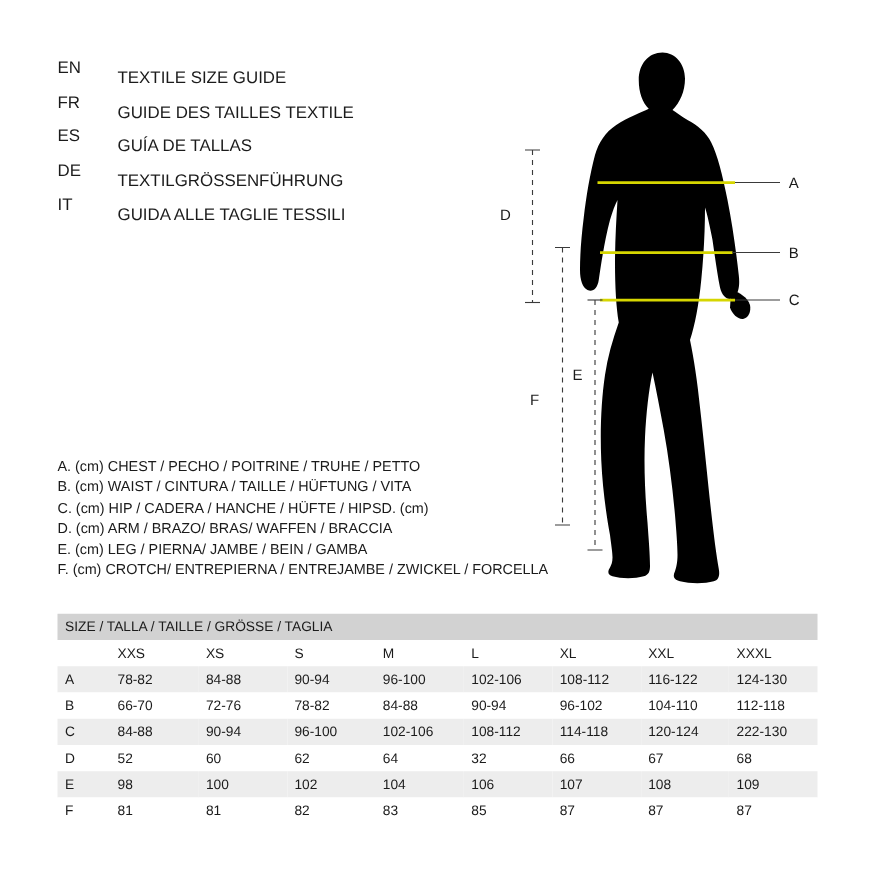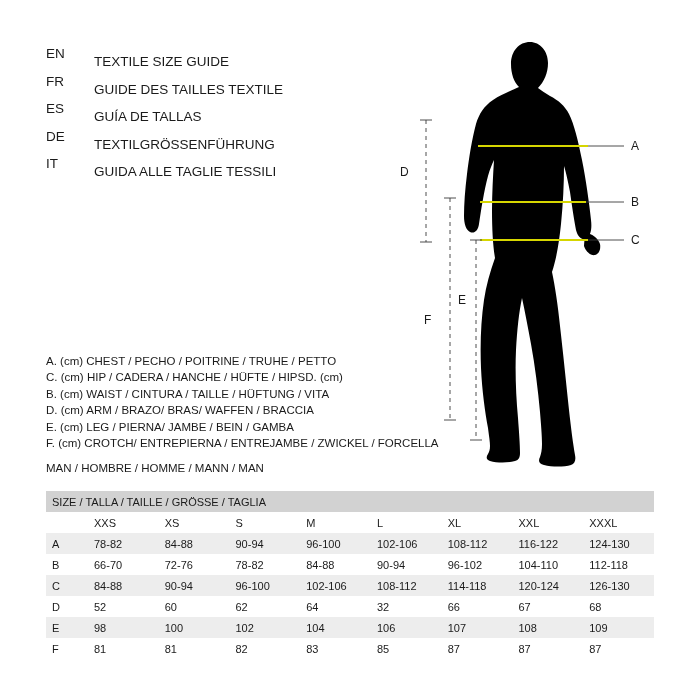"A. (cm) CHEST / PECHO" .legend { top: 353px -> 366px }
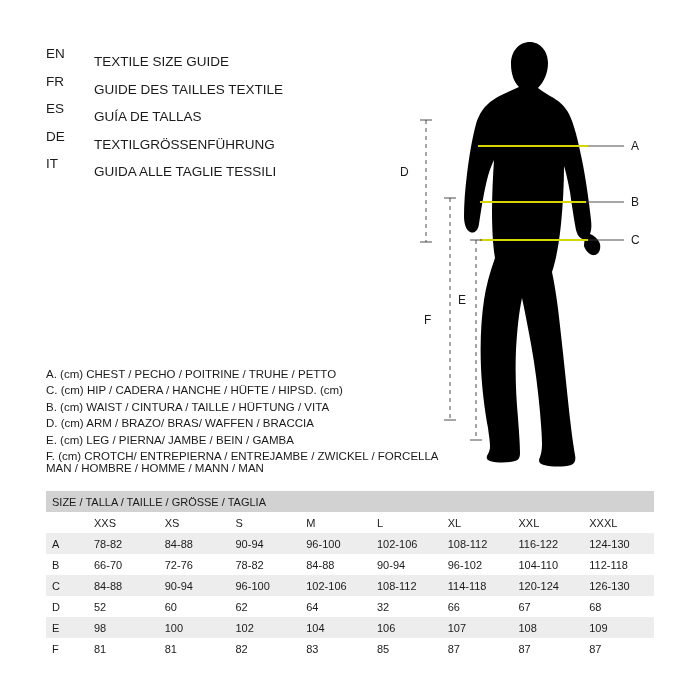"C. (cm) HIP / CADERA" div { order: before "B. (cm) WAIST / CINTURA" -> after "B. (cm) WAIST / CINTURA" }
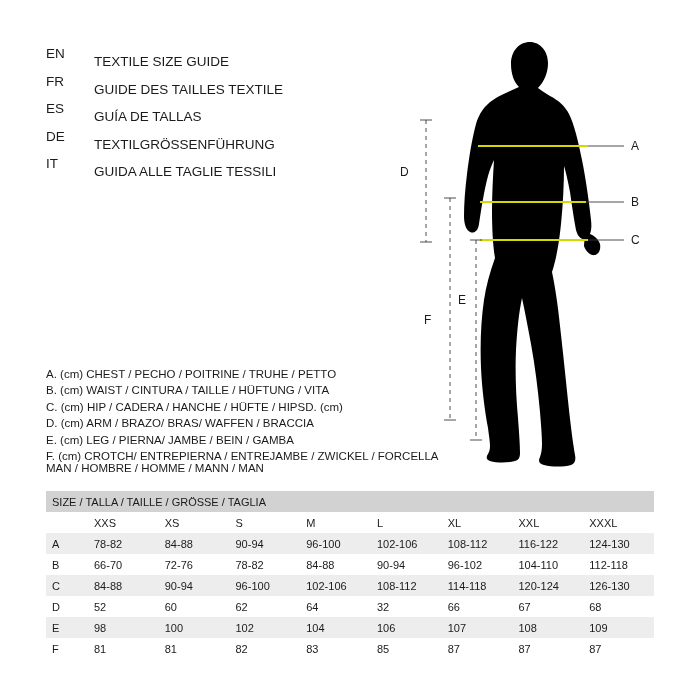"MAN / HOMBRE / HOMME" div.gender-line { html: <div>MAN / HOMBRE / HOMME / MANN / MAN</div> -> none }
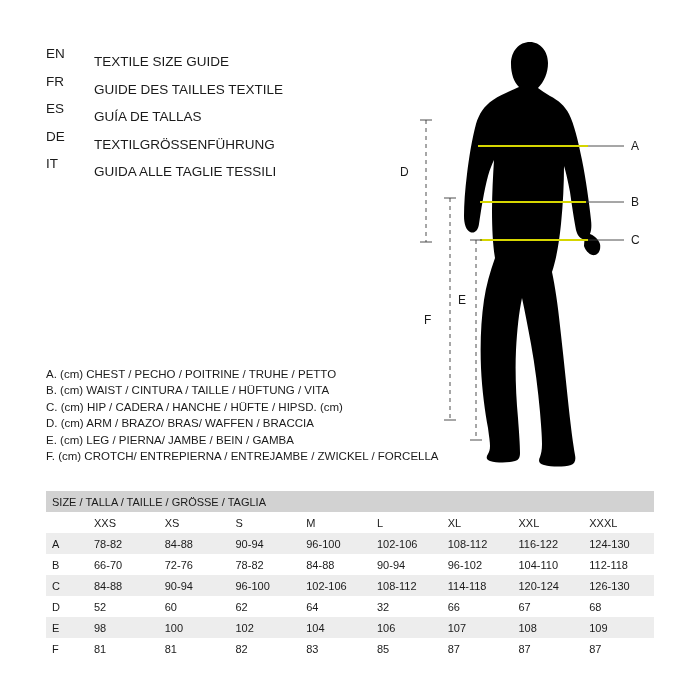"126-130" td { text: 126-130 -> 222-130 }
